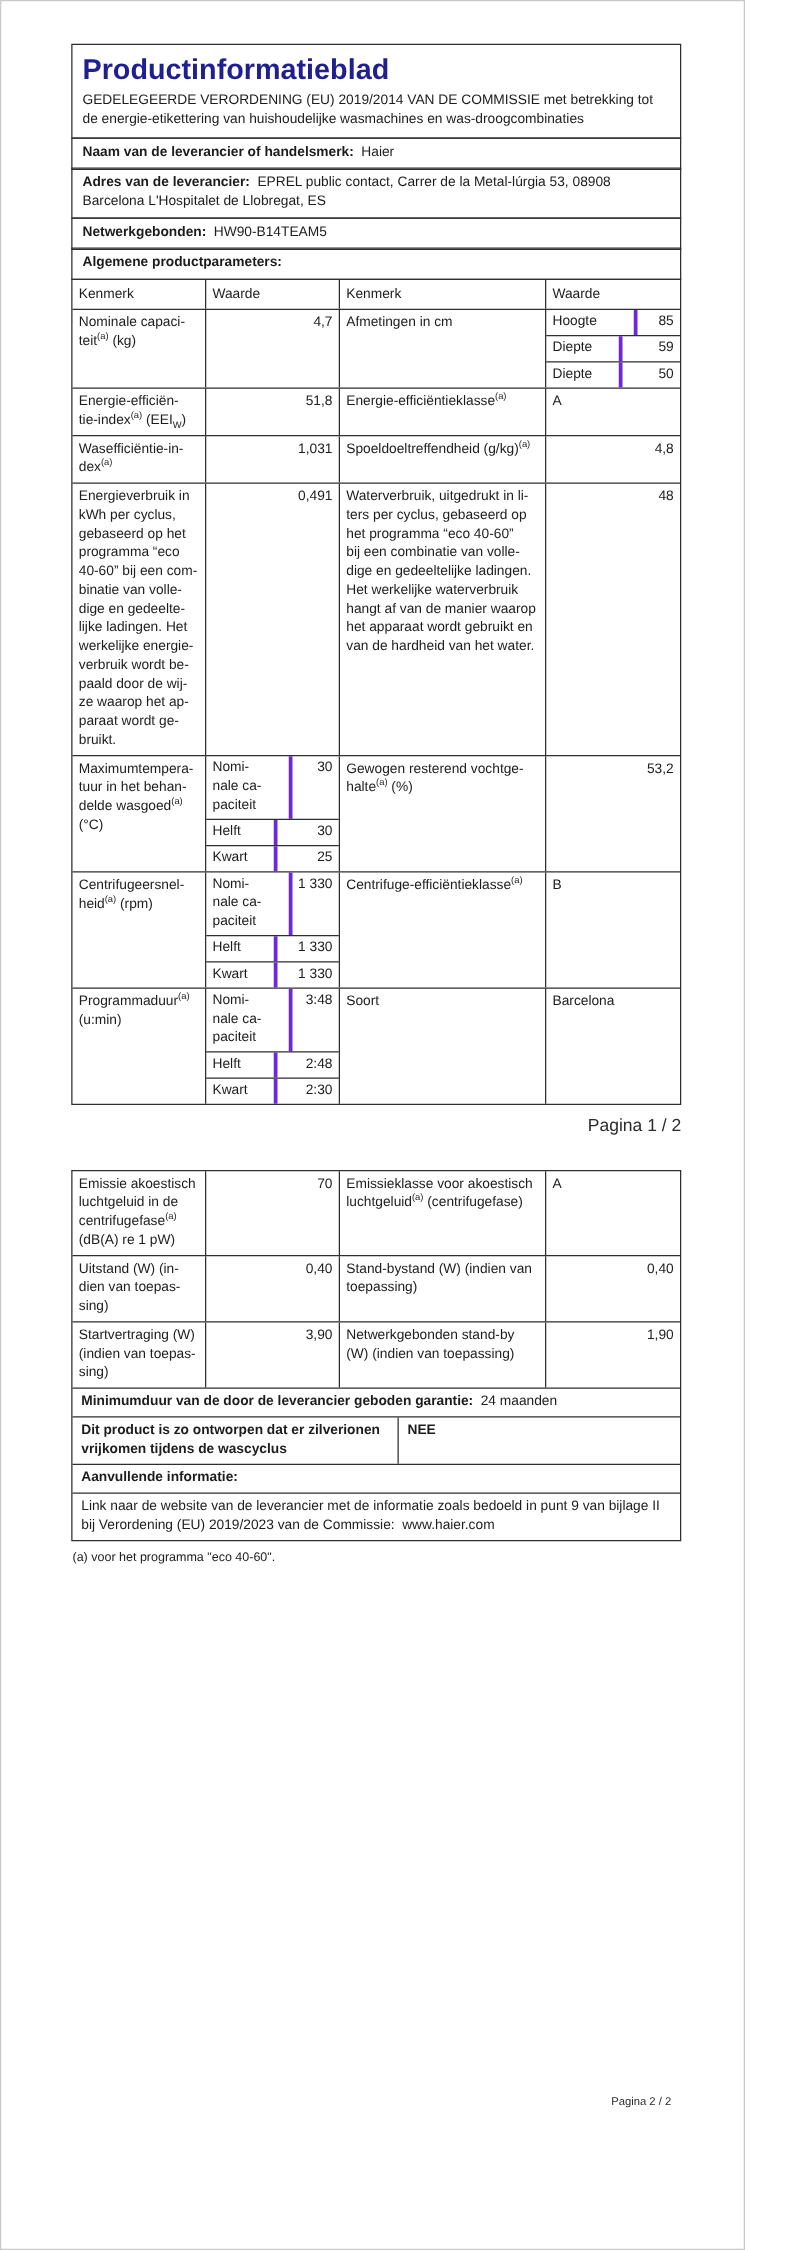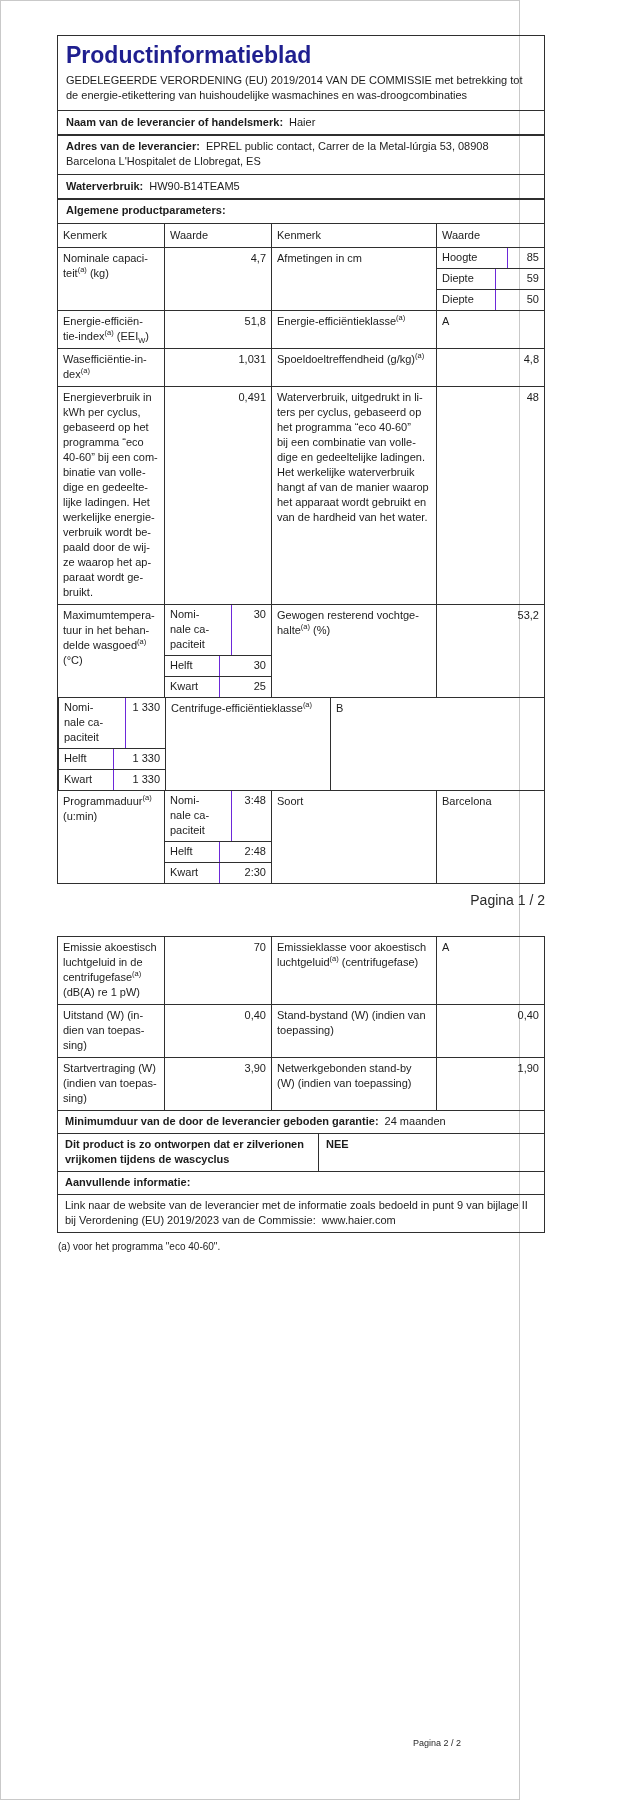"Productinformatieblad" .page { width: 520px -> 596px }
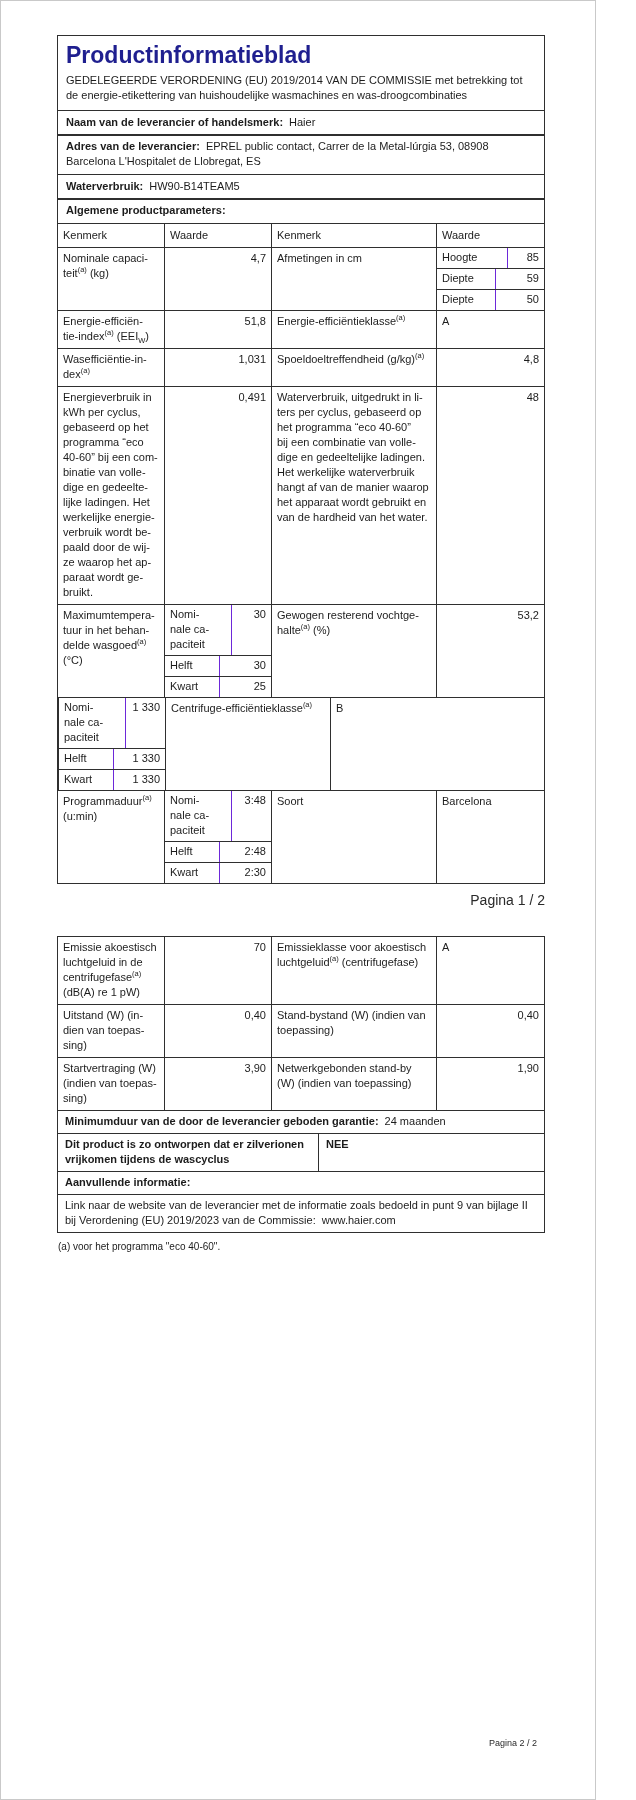"Waterverbruik:" span.lbl { text: Waterverbruik -> Netwerkgebonden }
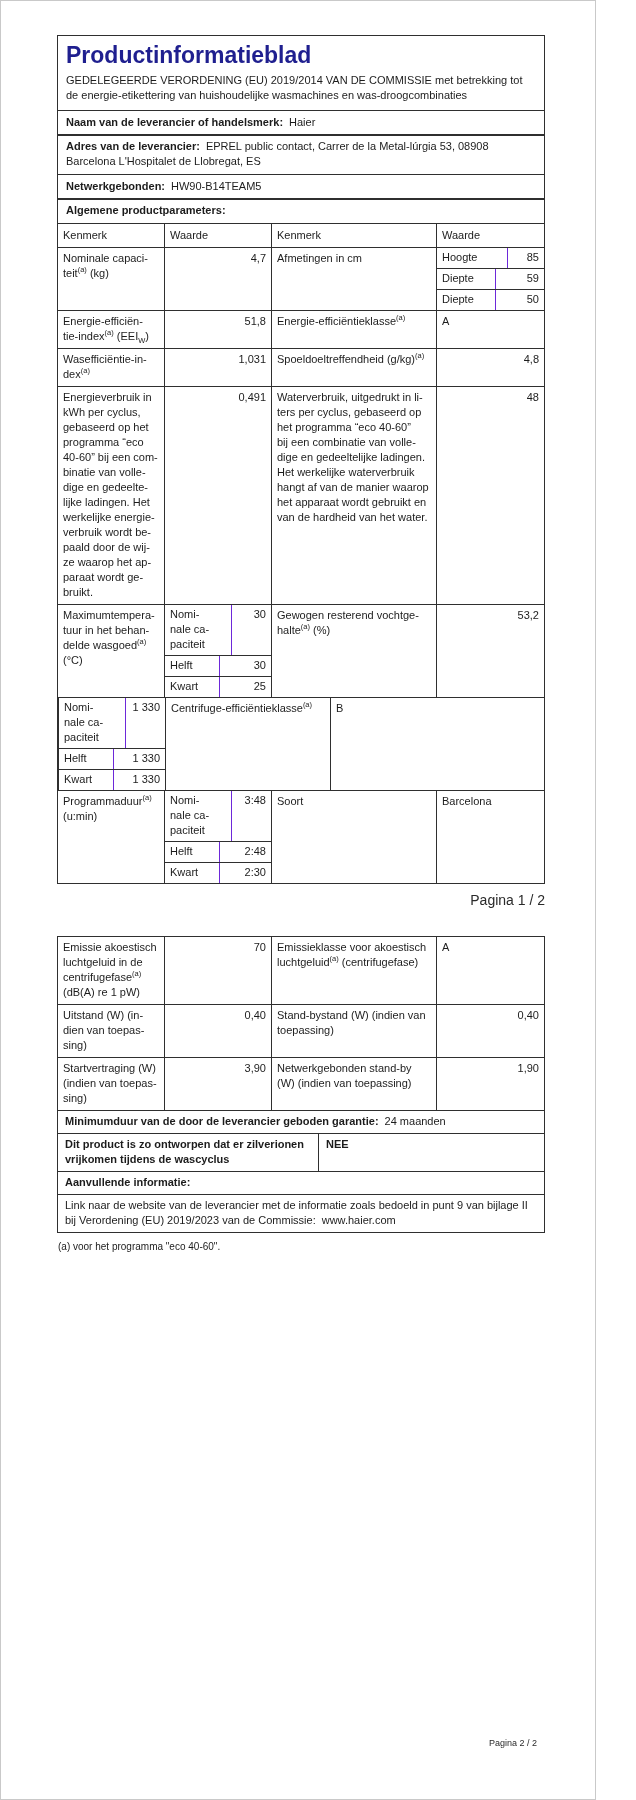"85" .nv { border-left: 1px solid #6d28d9 -> 3px solid #6d28d9 }
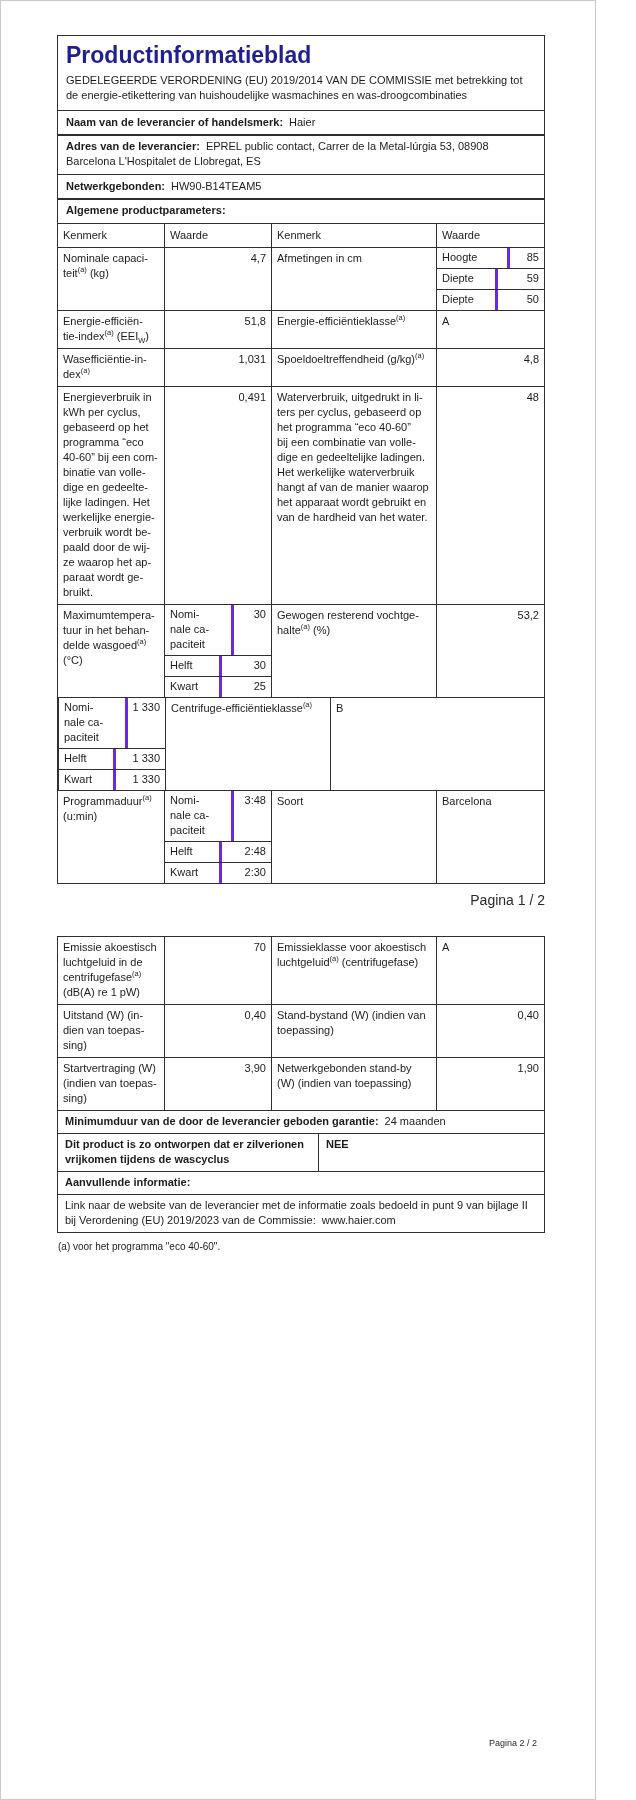"Centrifugeersnel-" div.cell { html: none -> <div>Centrifugeersnel- heid<sup>(a)</sup> (rpm)</div> }
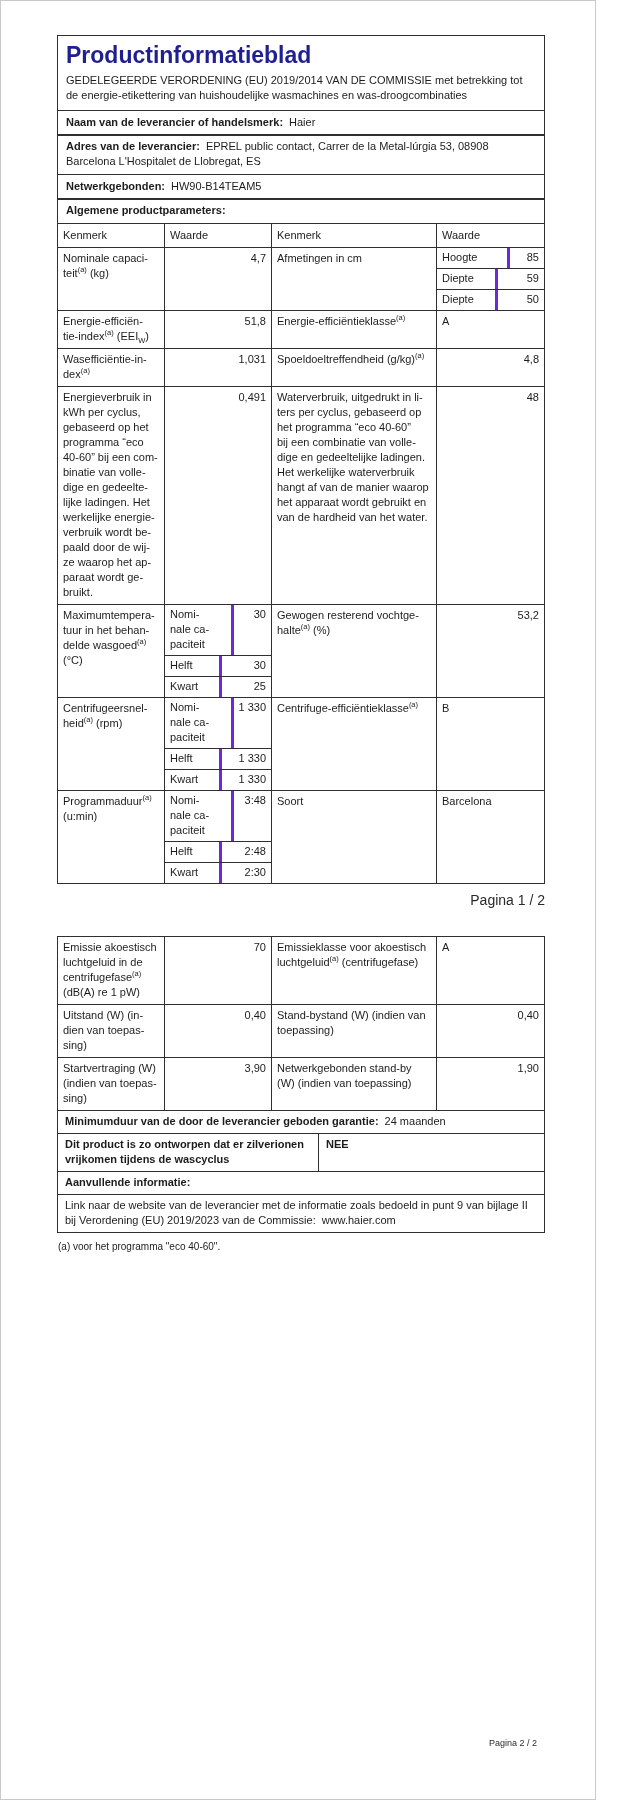"Pagina 2 / 2" #footer2 { top: 1737px -> 1675px }
